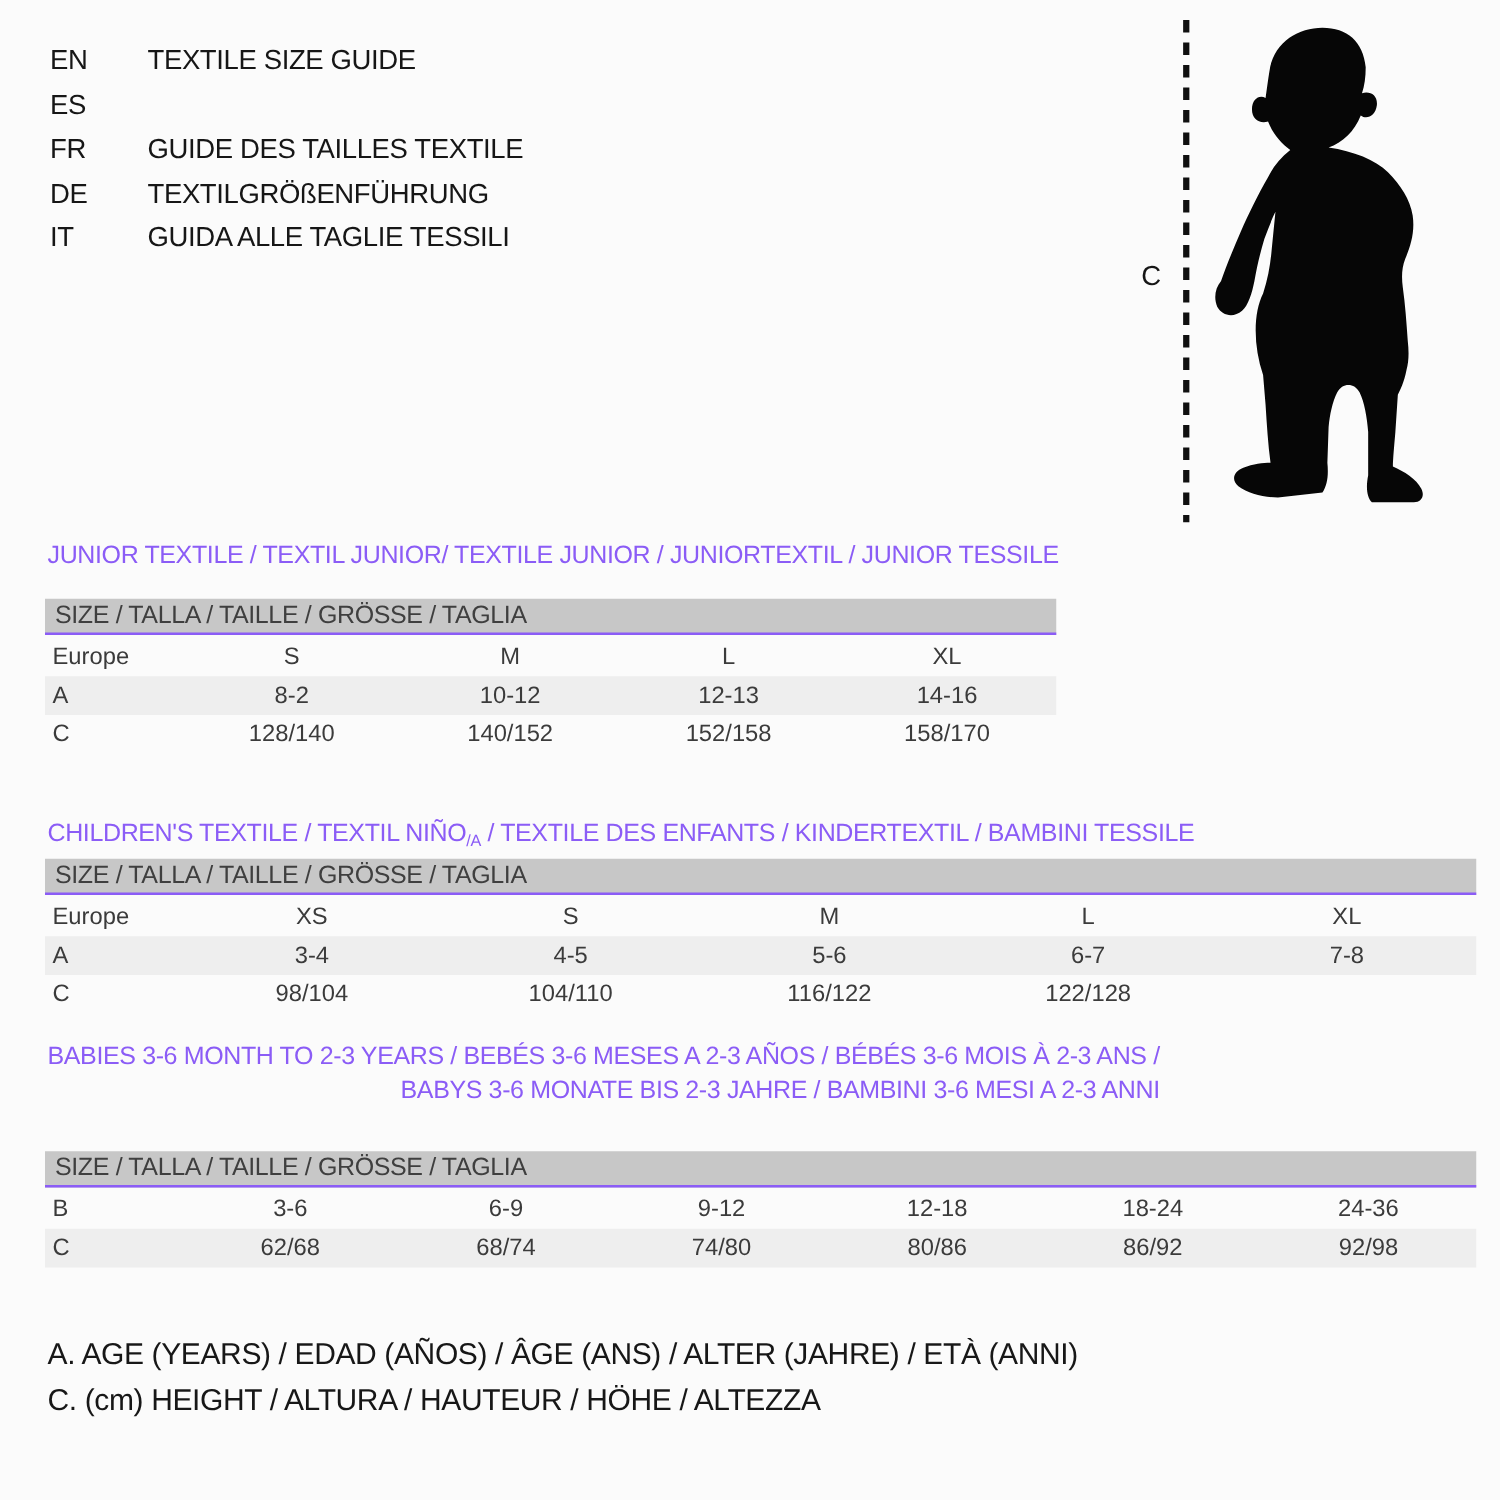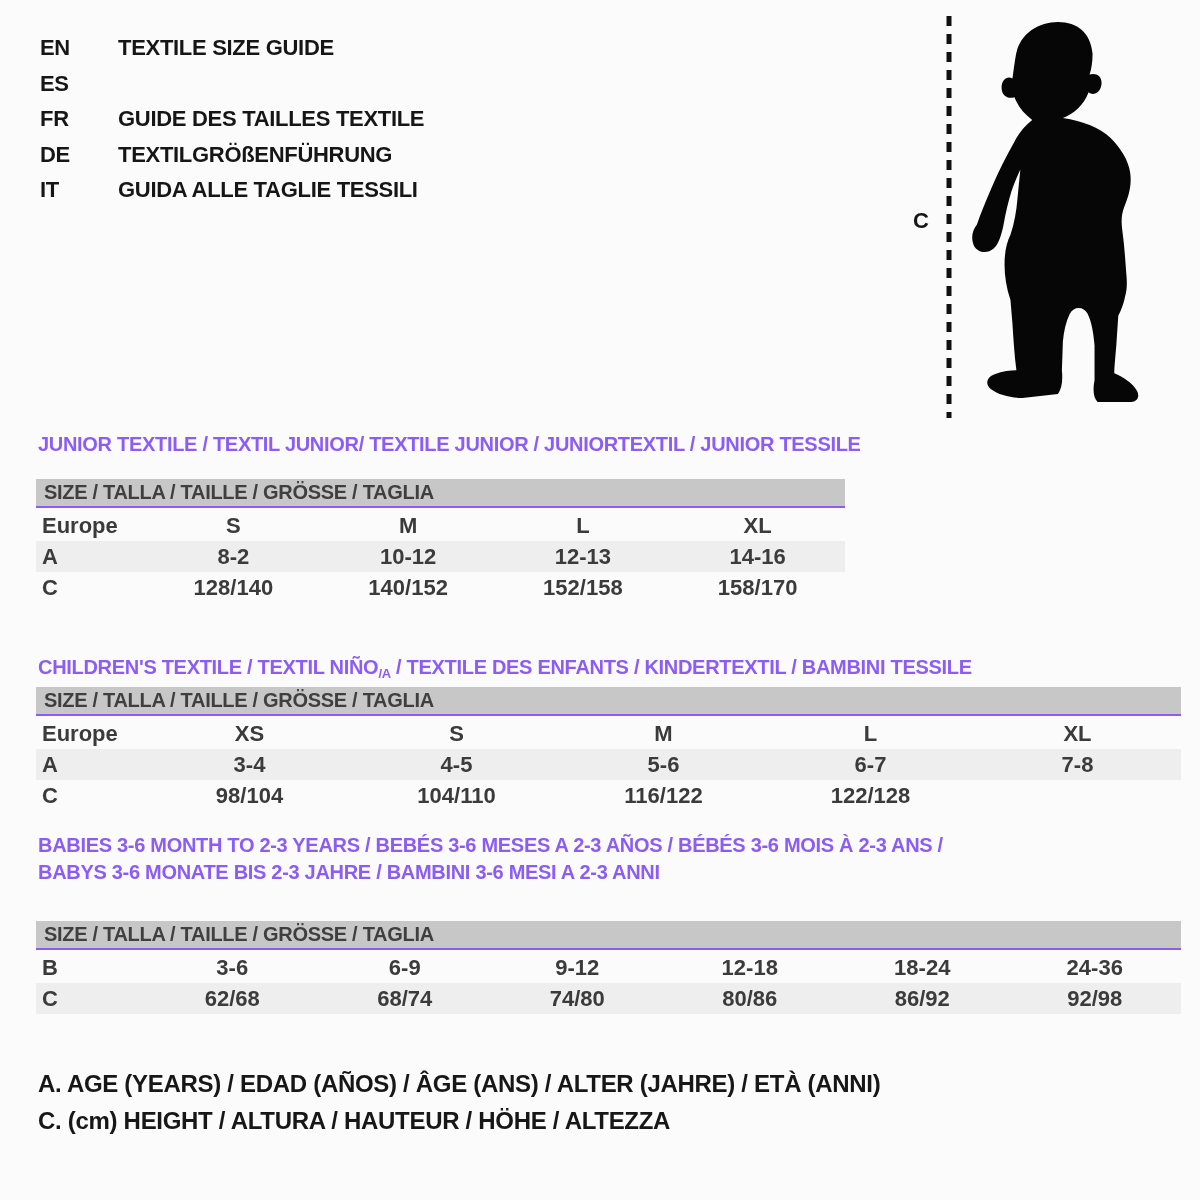"EN" .page { font-weight: 700 -> 400 }
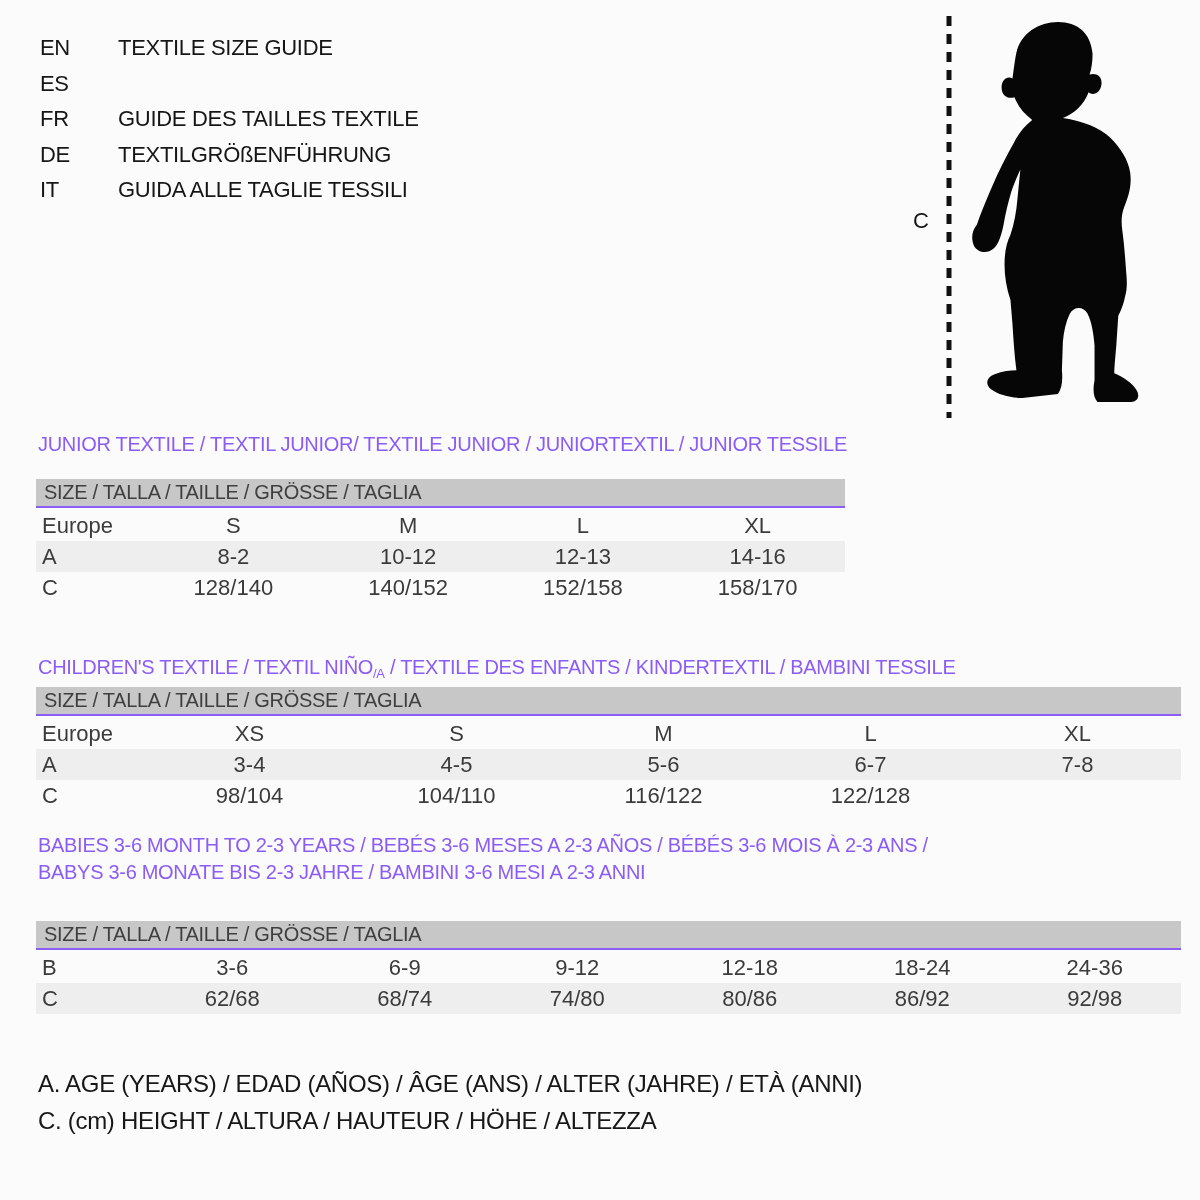"Europe" .row { font-size: 22px -> 19px }
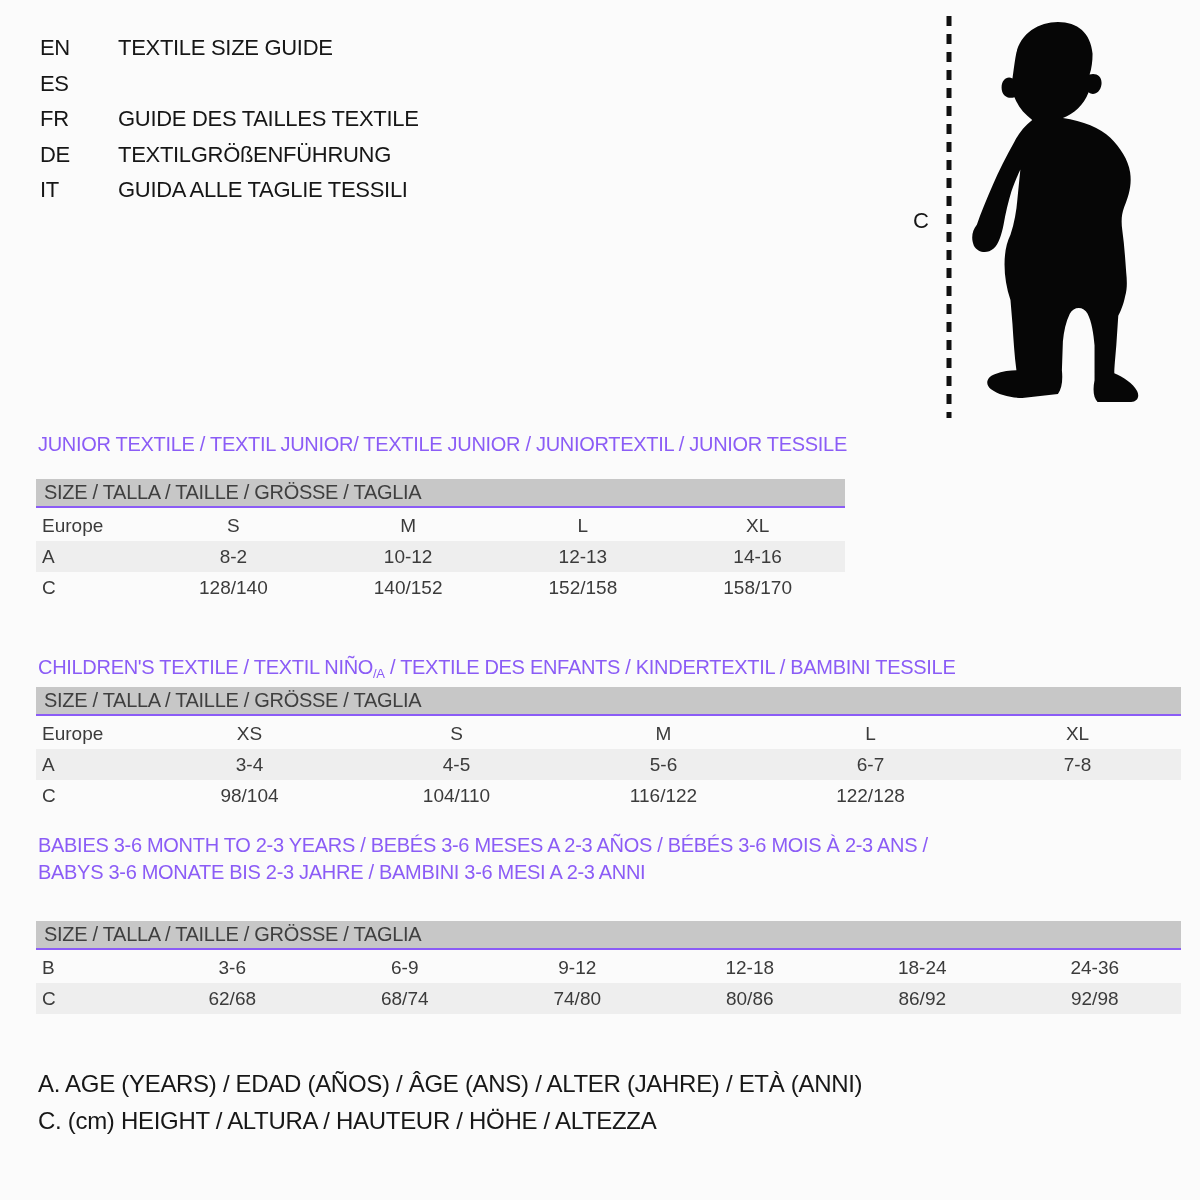"BABIES 3-6 MONTH TO 2-3" .babies-heading { text-align: none -> right }
